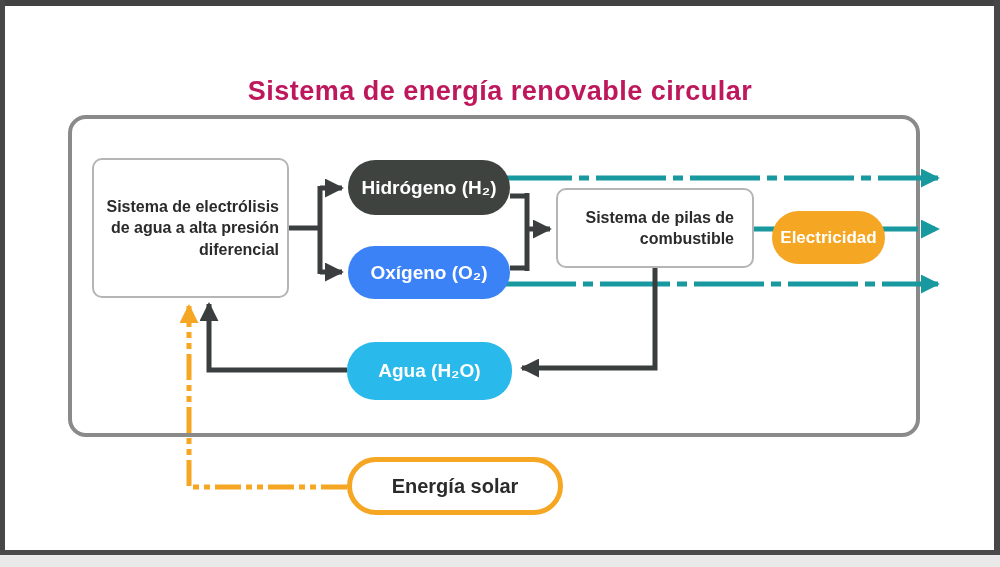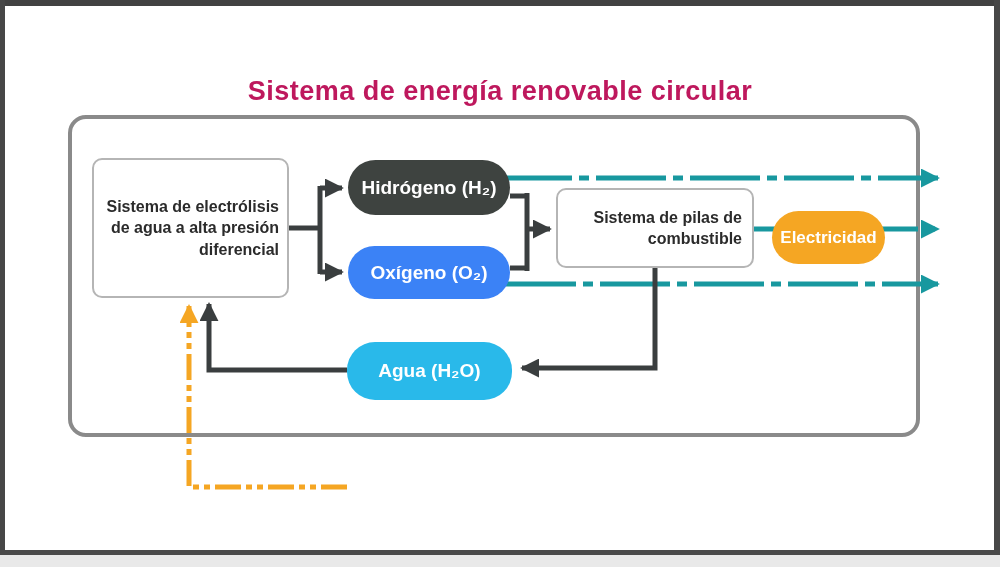"Sistema de pilas de combustible" .fuel-cell { padding: 4px 10px -> 4px 18px }
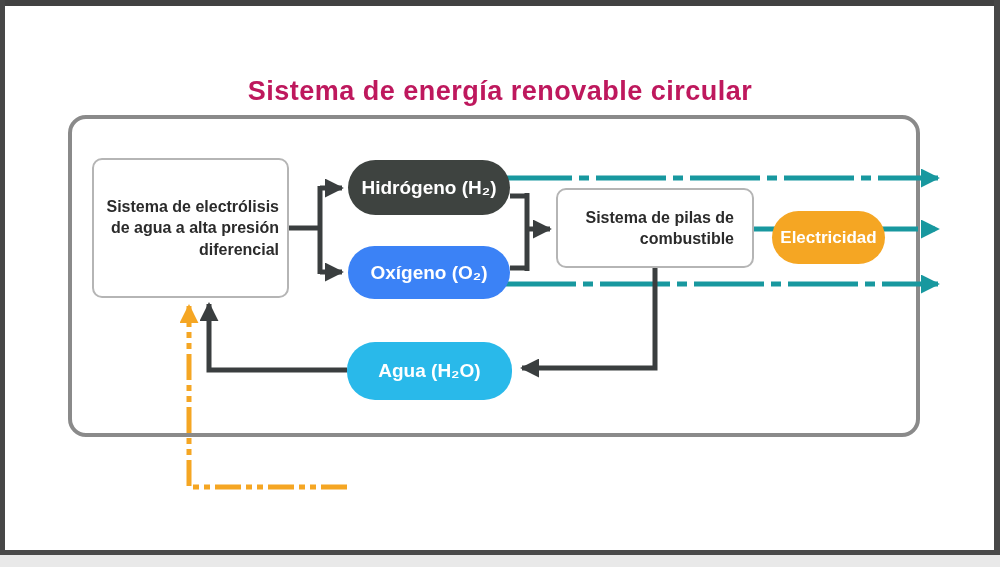"Energía solar" div.node { html: none -> <div> <span>Energía solar</span> </div> }
